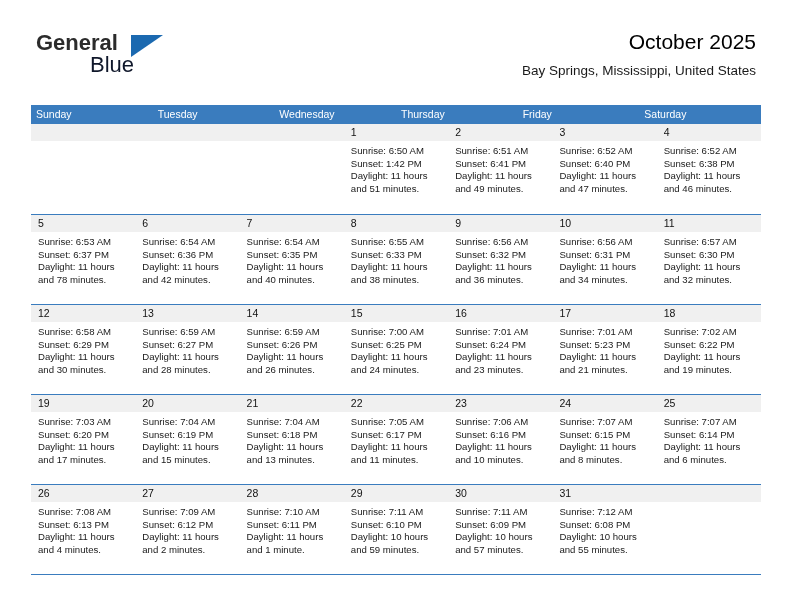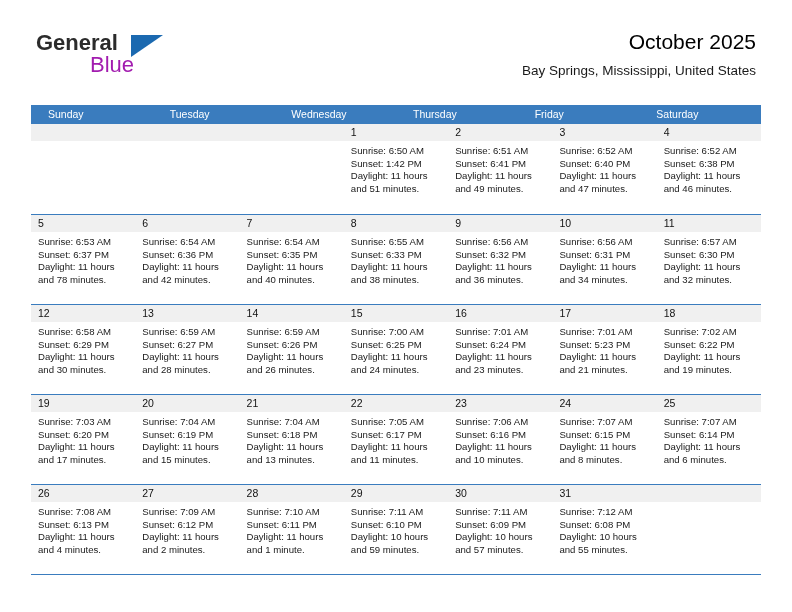"Blue" .brand-blue { color: #a21caf -> #0f172a }
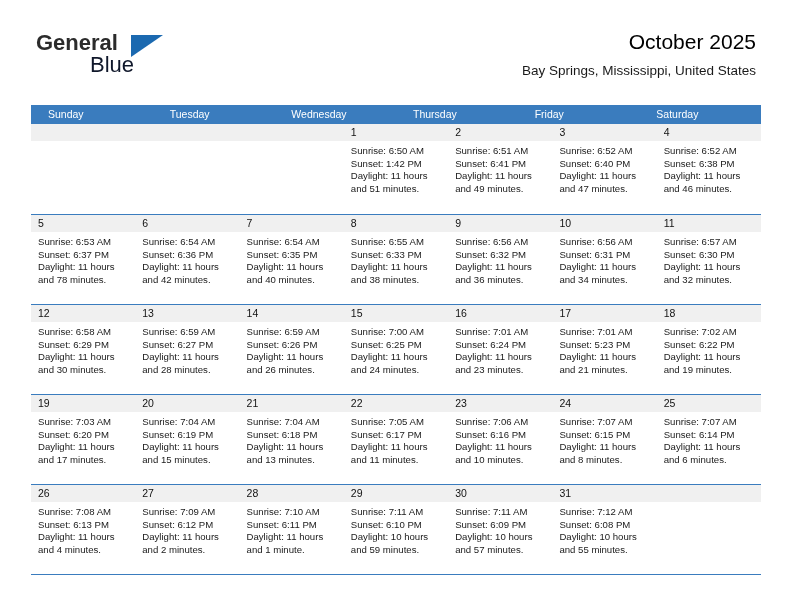"Sunday" .weekday { padding-left: 17px -> 5px }
